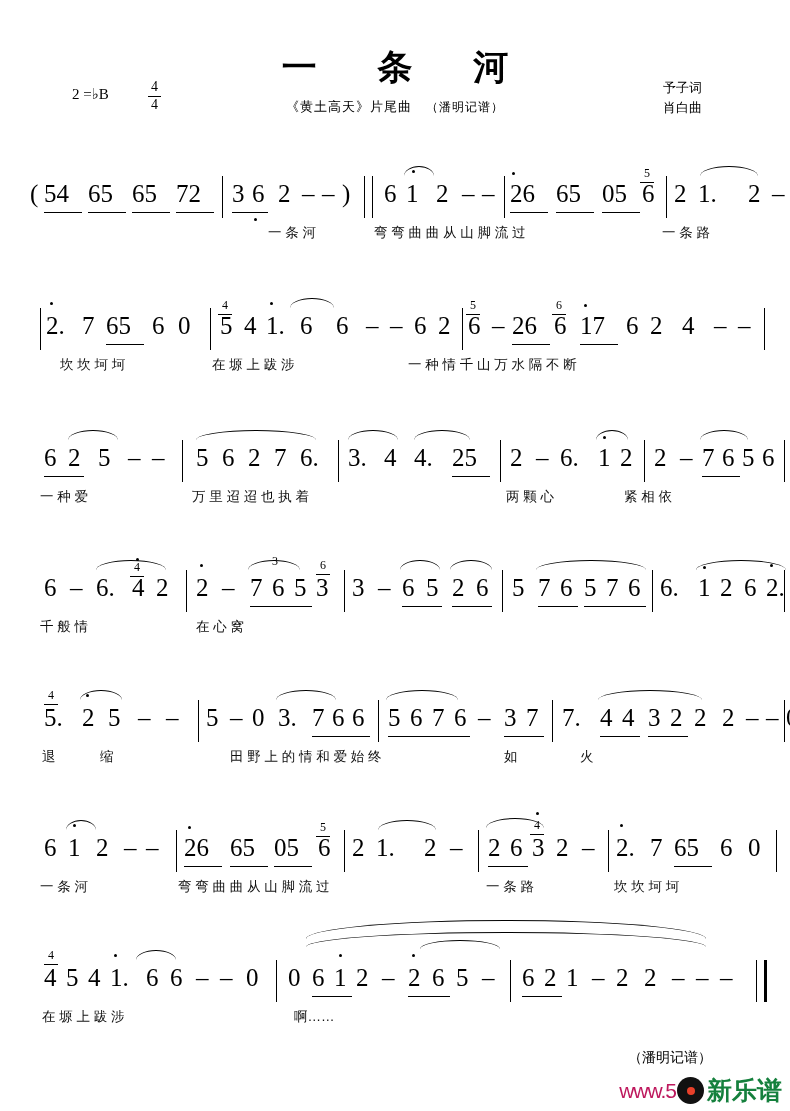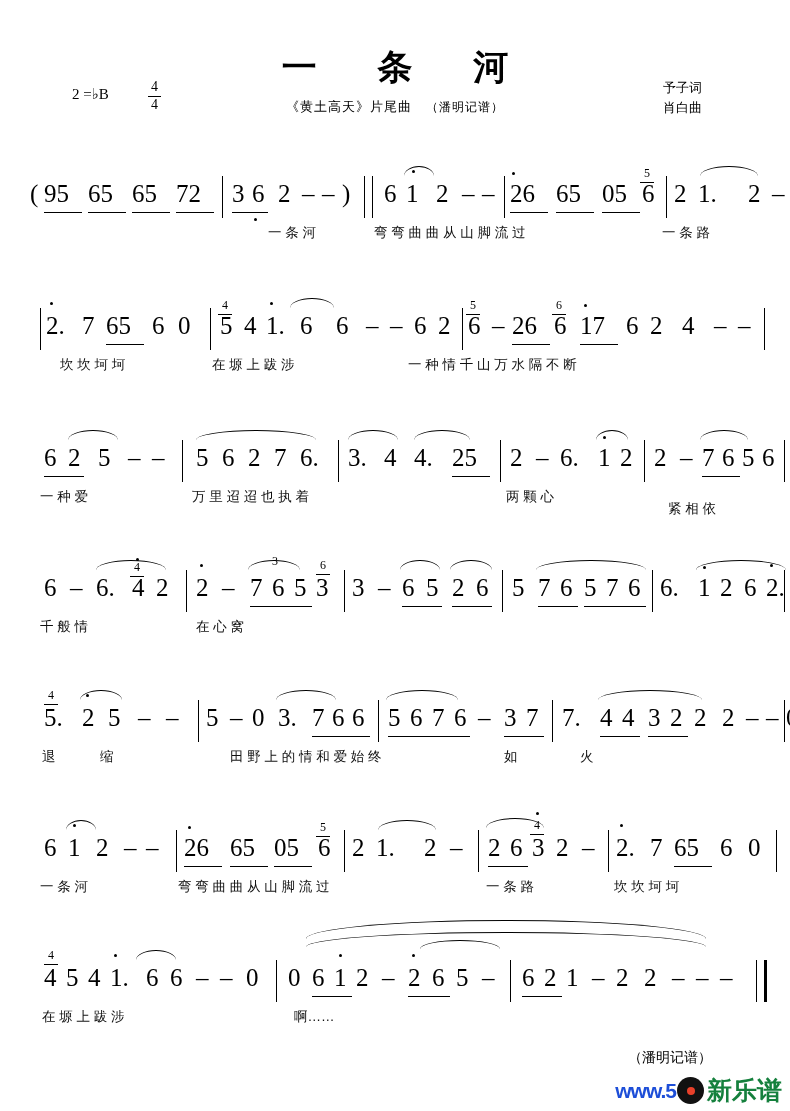"95" span.n { text: 95 -> 54 }
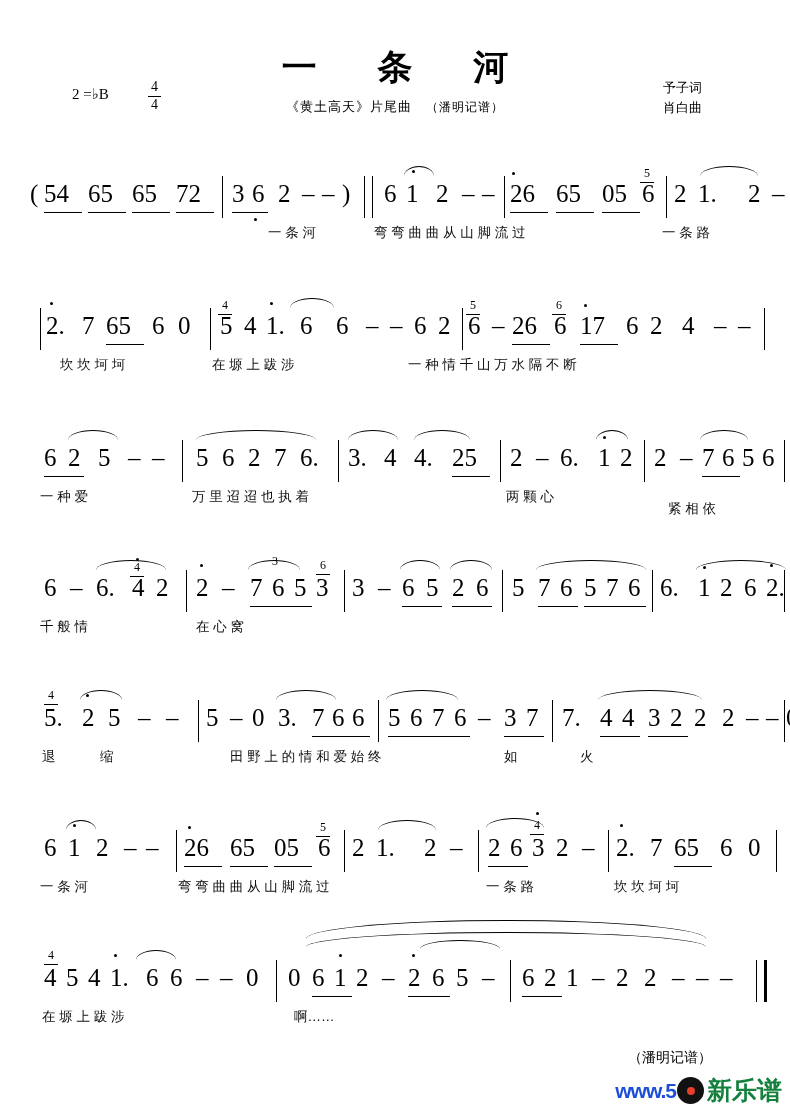"紧 相 依" span.l { left: 668px -> 624px; margin-top: 12px -> none }
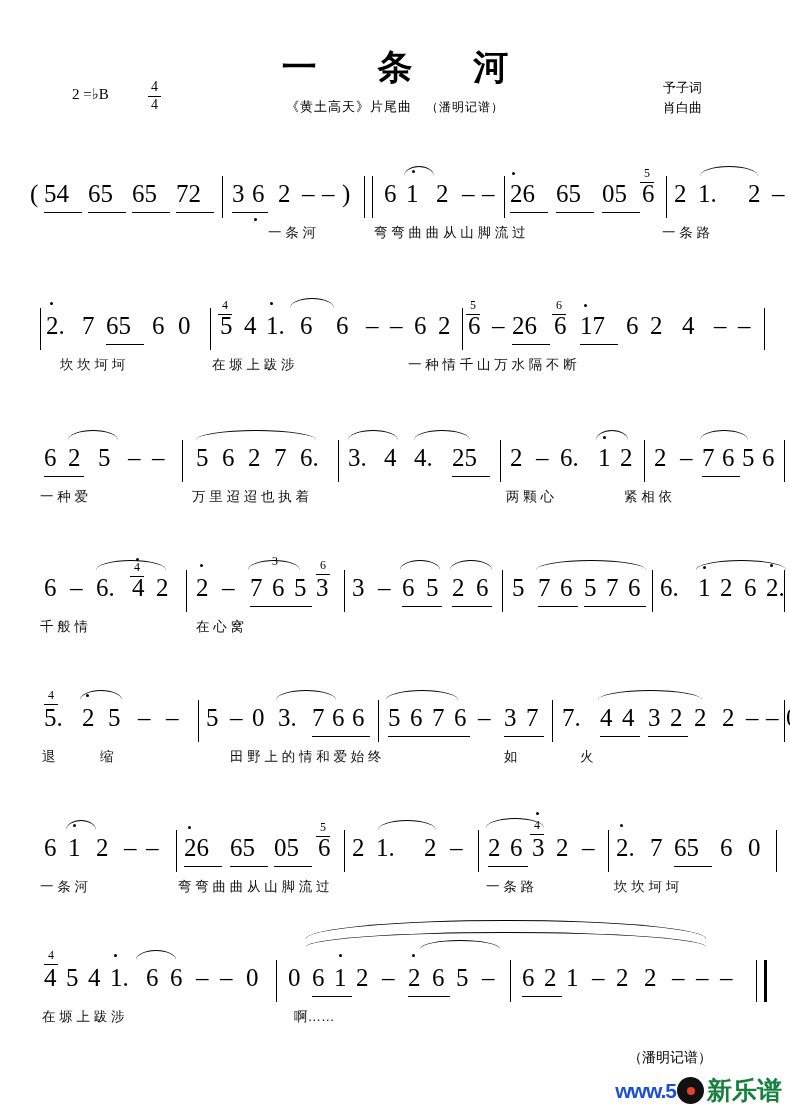"www.5" .watermark .wm-url { color: #1d4ed8 -> #be185d; font-weight: bold -> normal }
